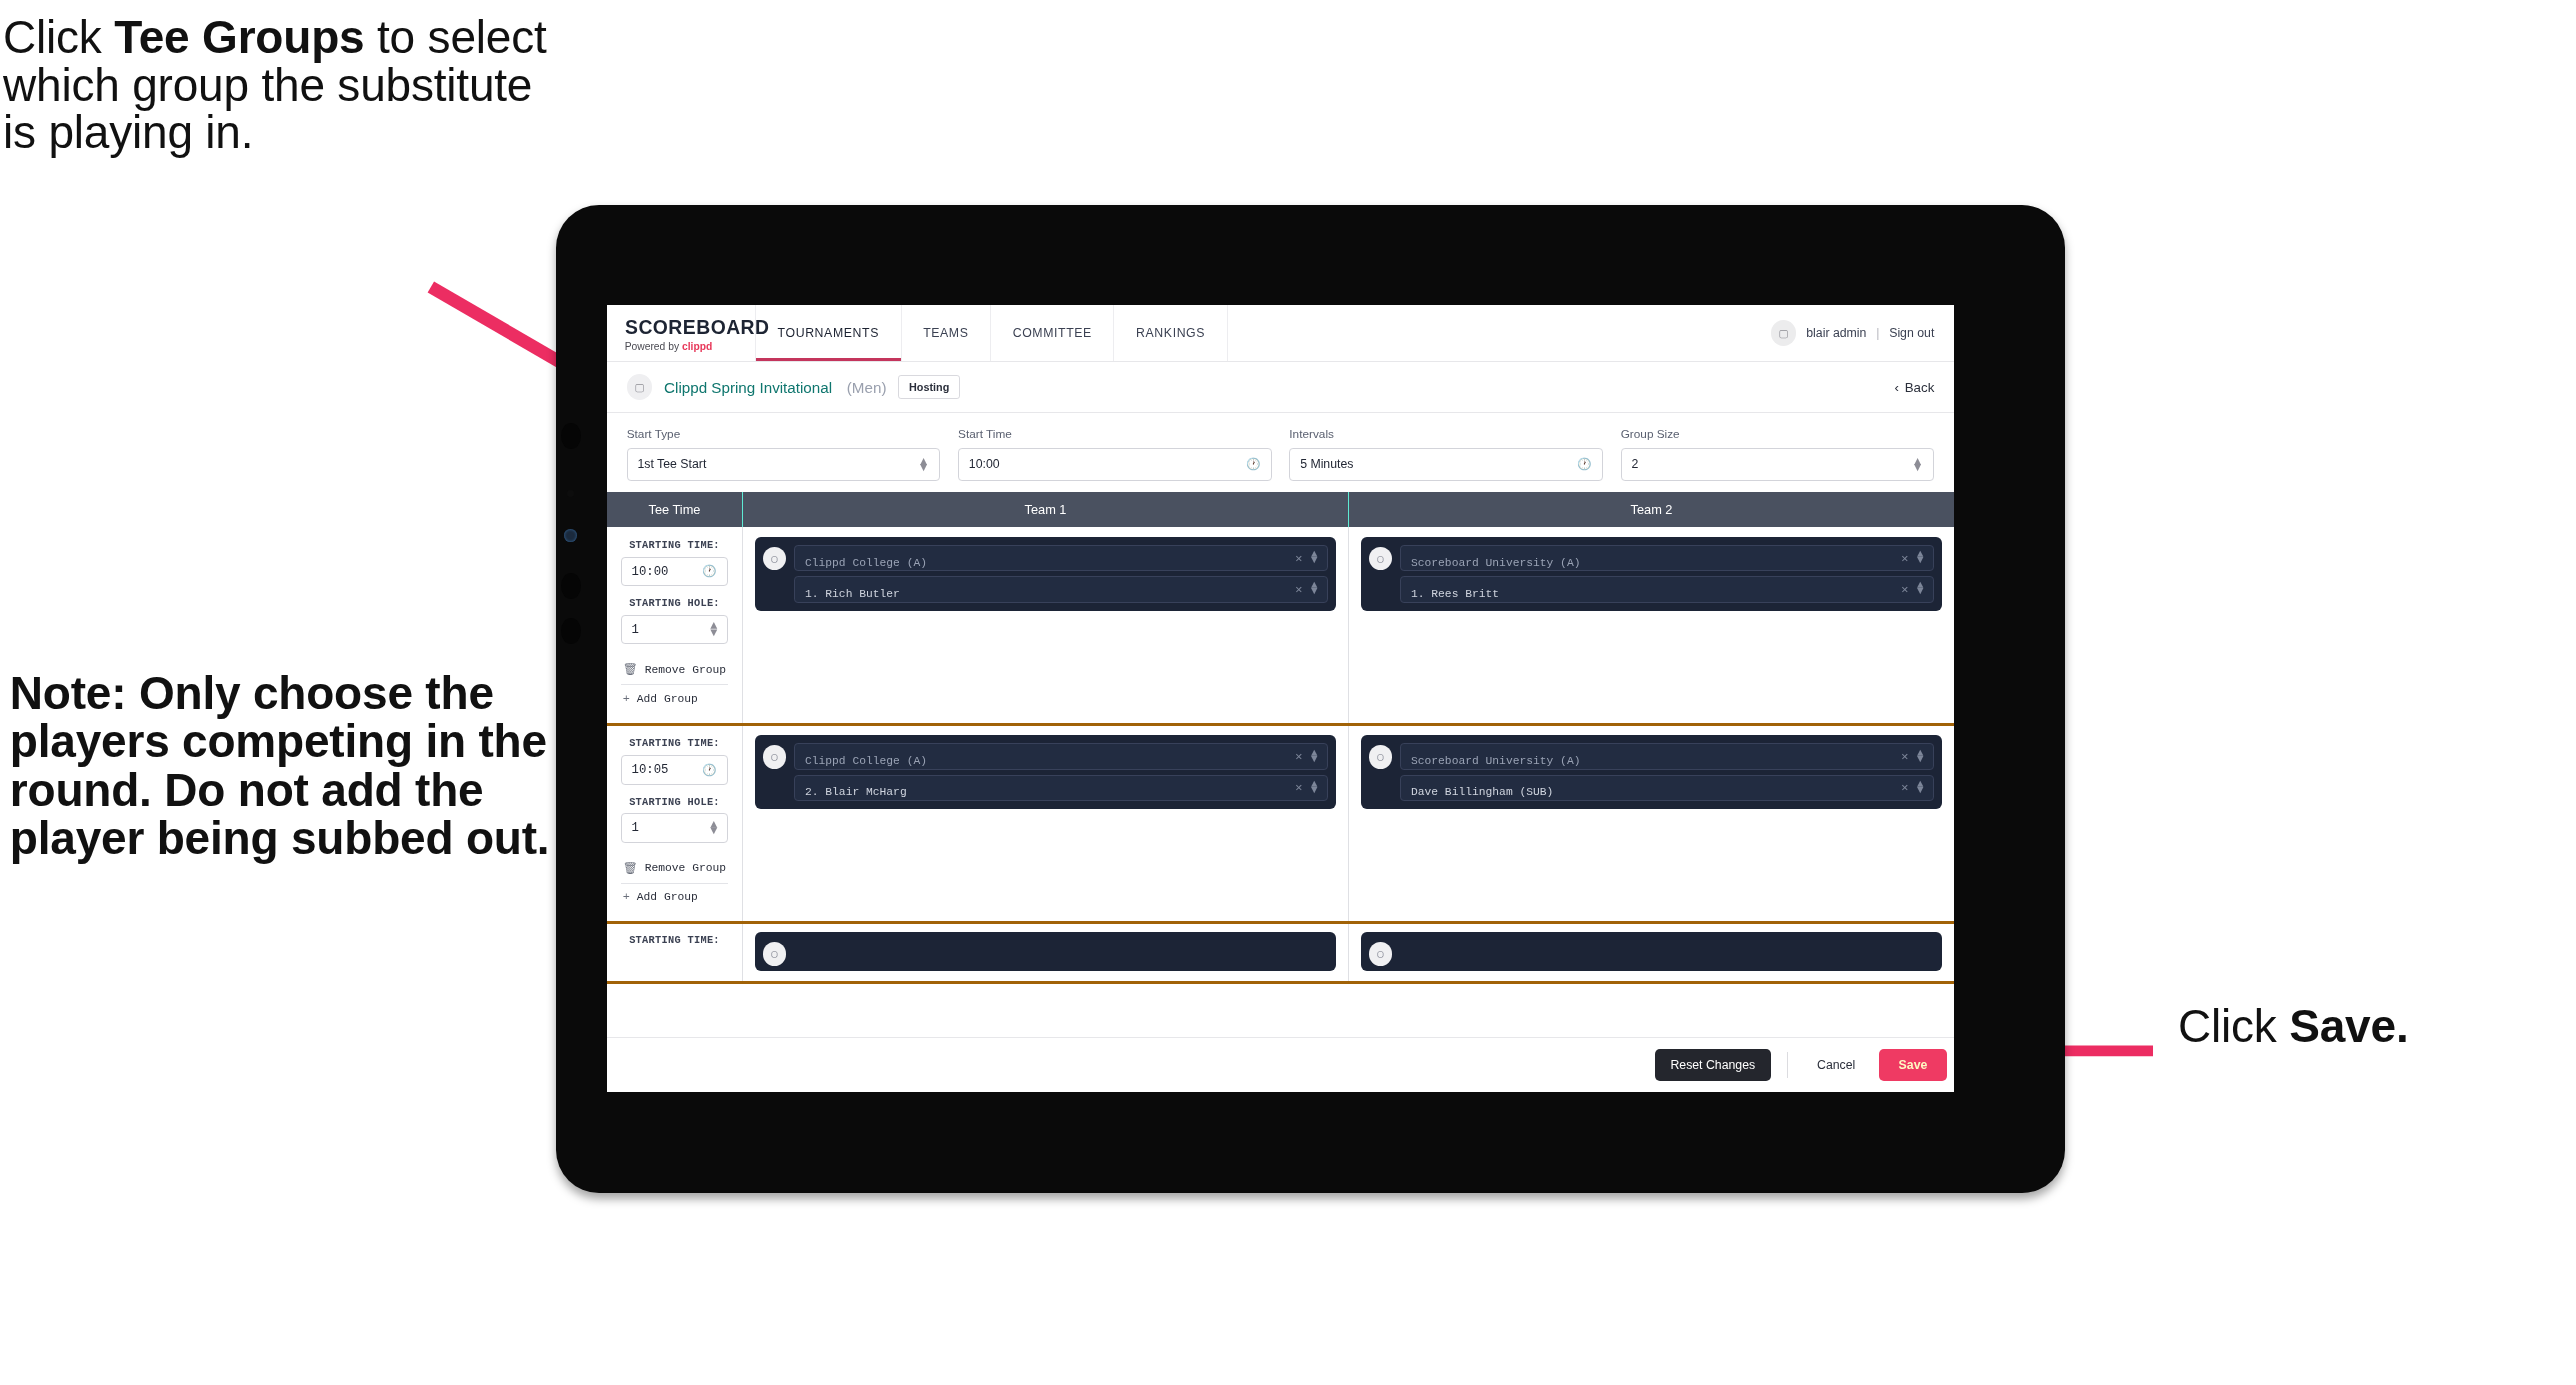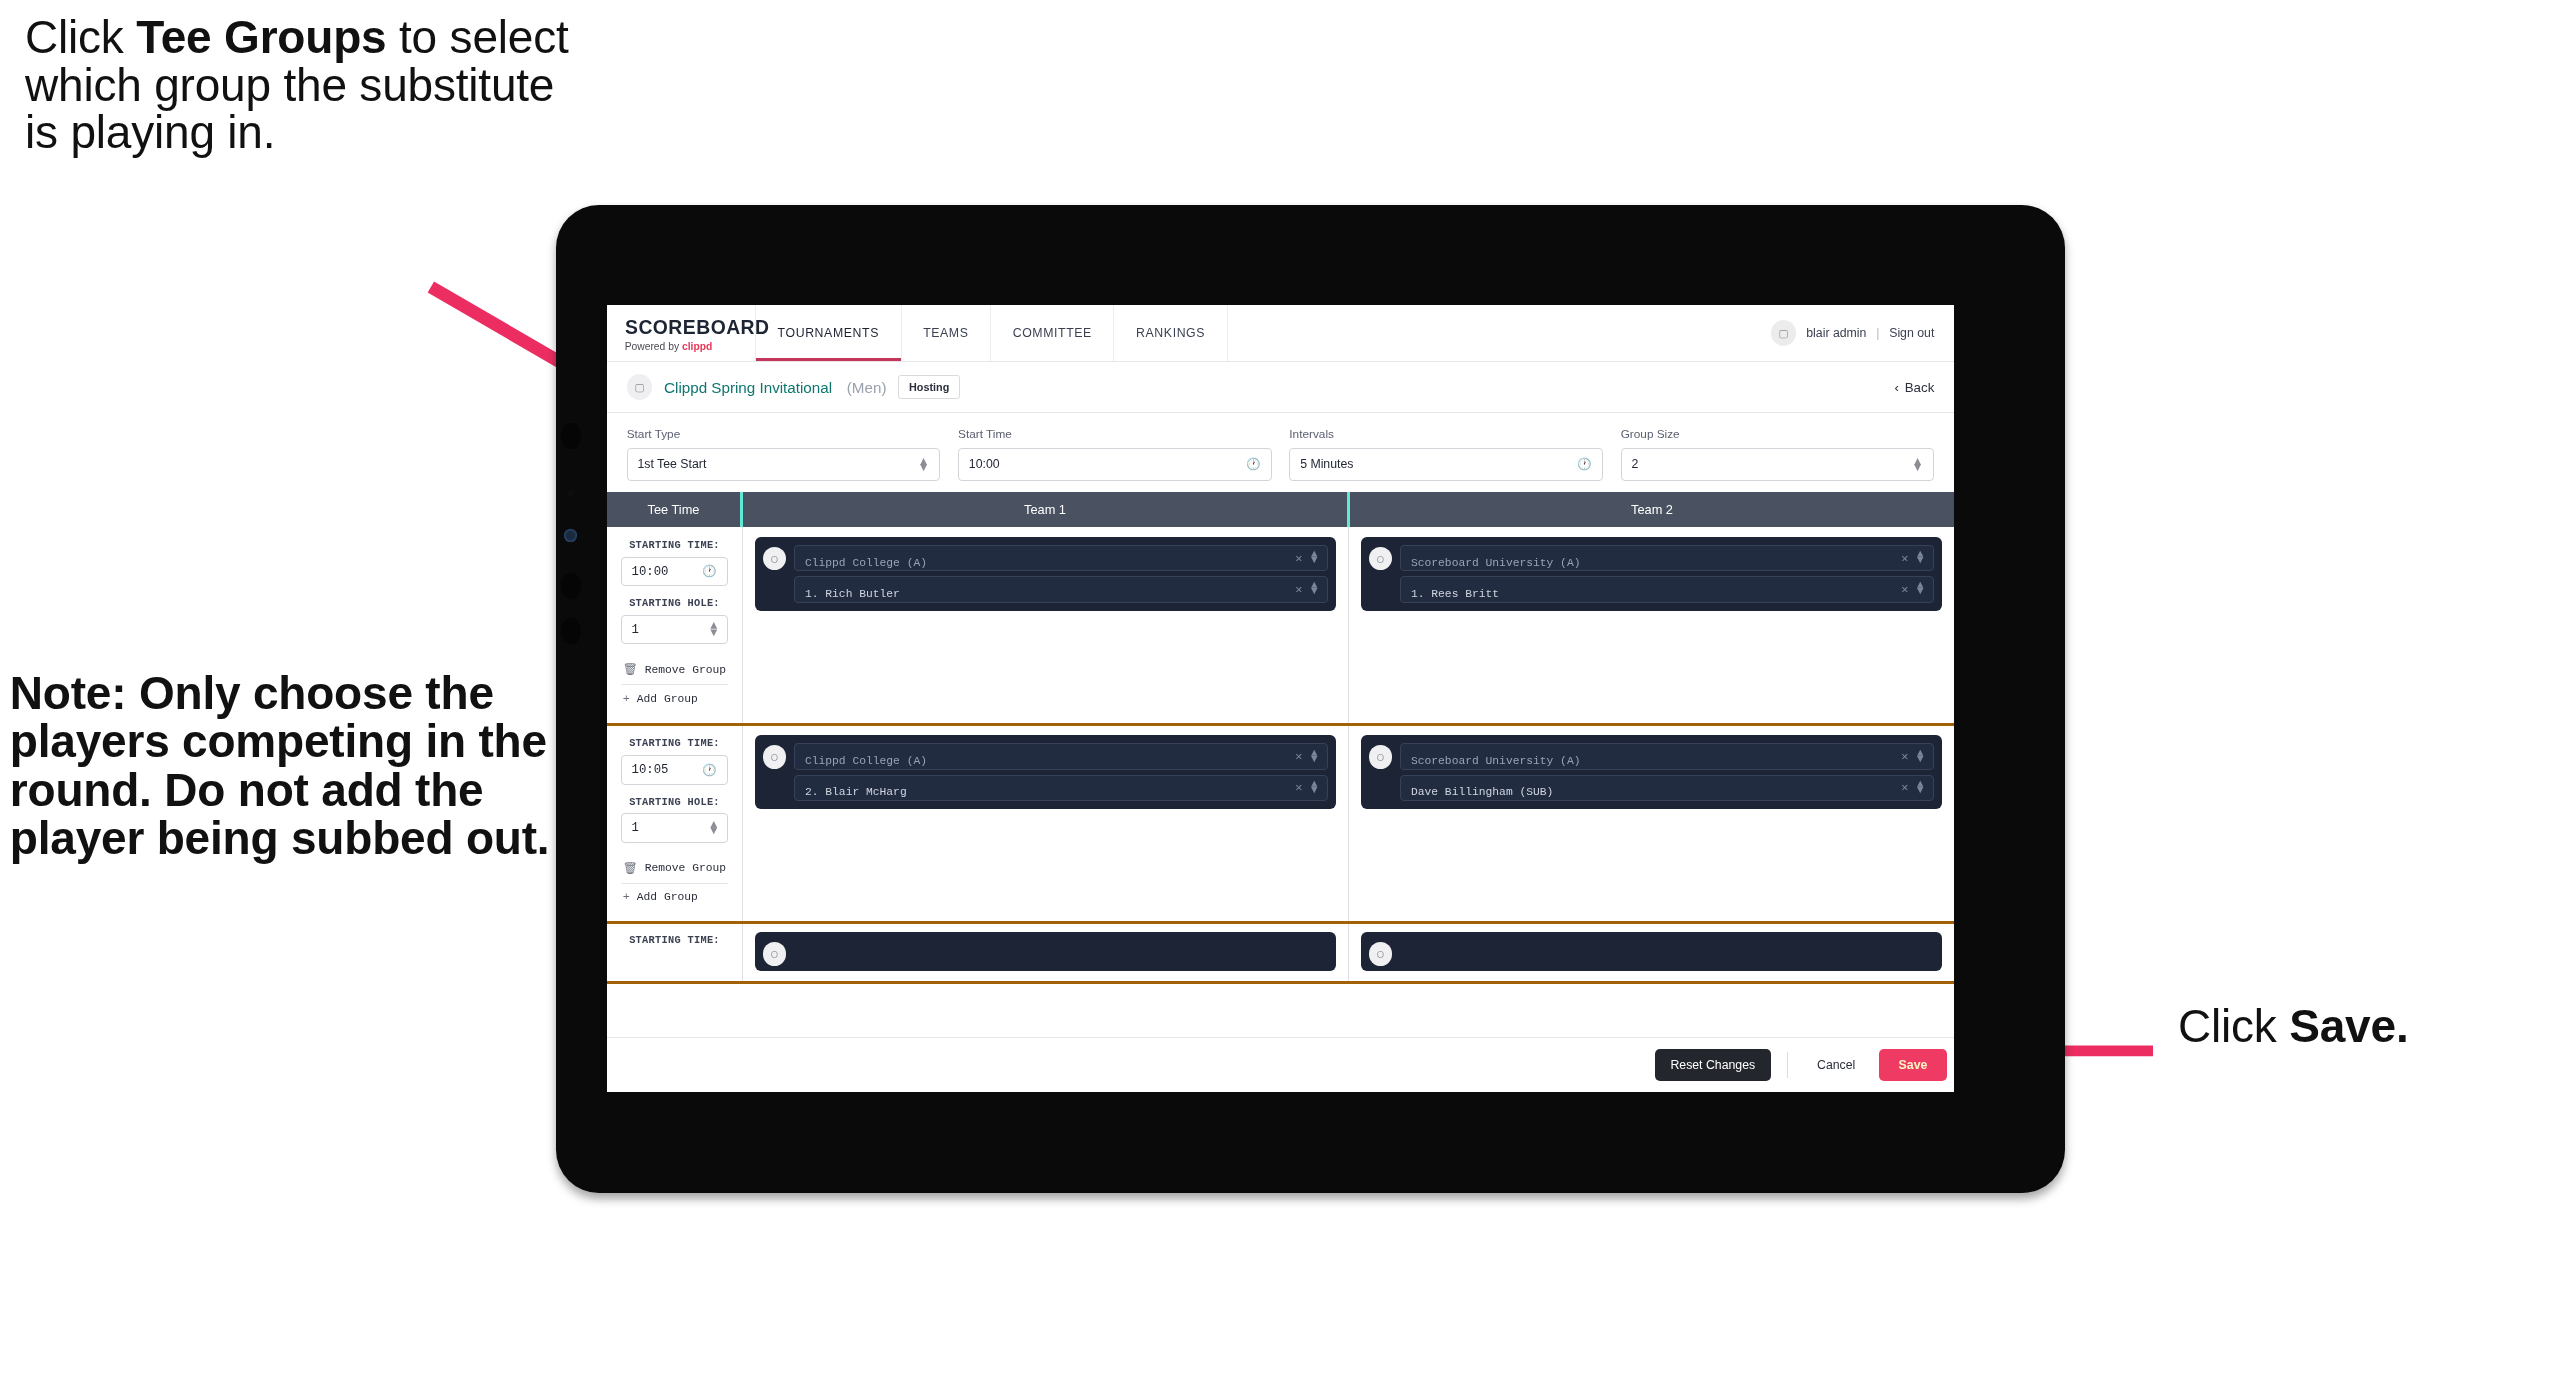"Click Tee Groups to select" .anno-top { left: 25px -> 3px }
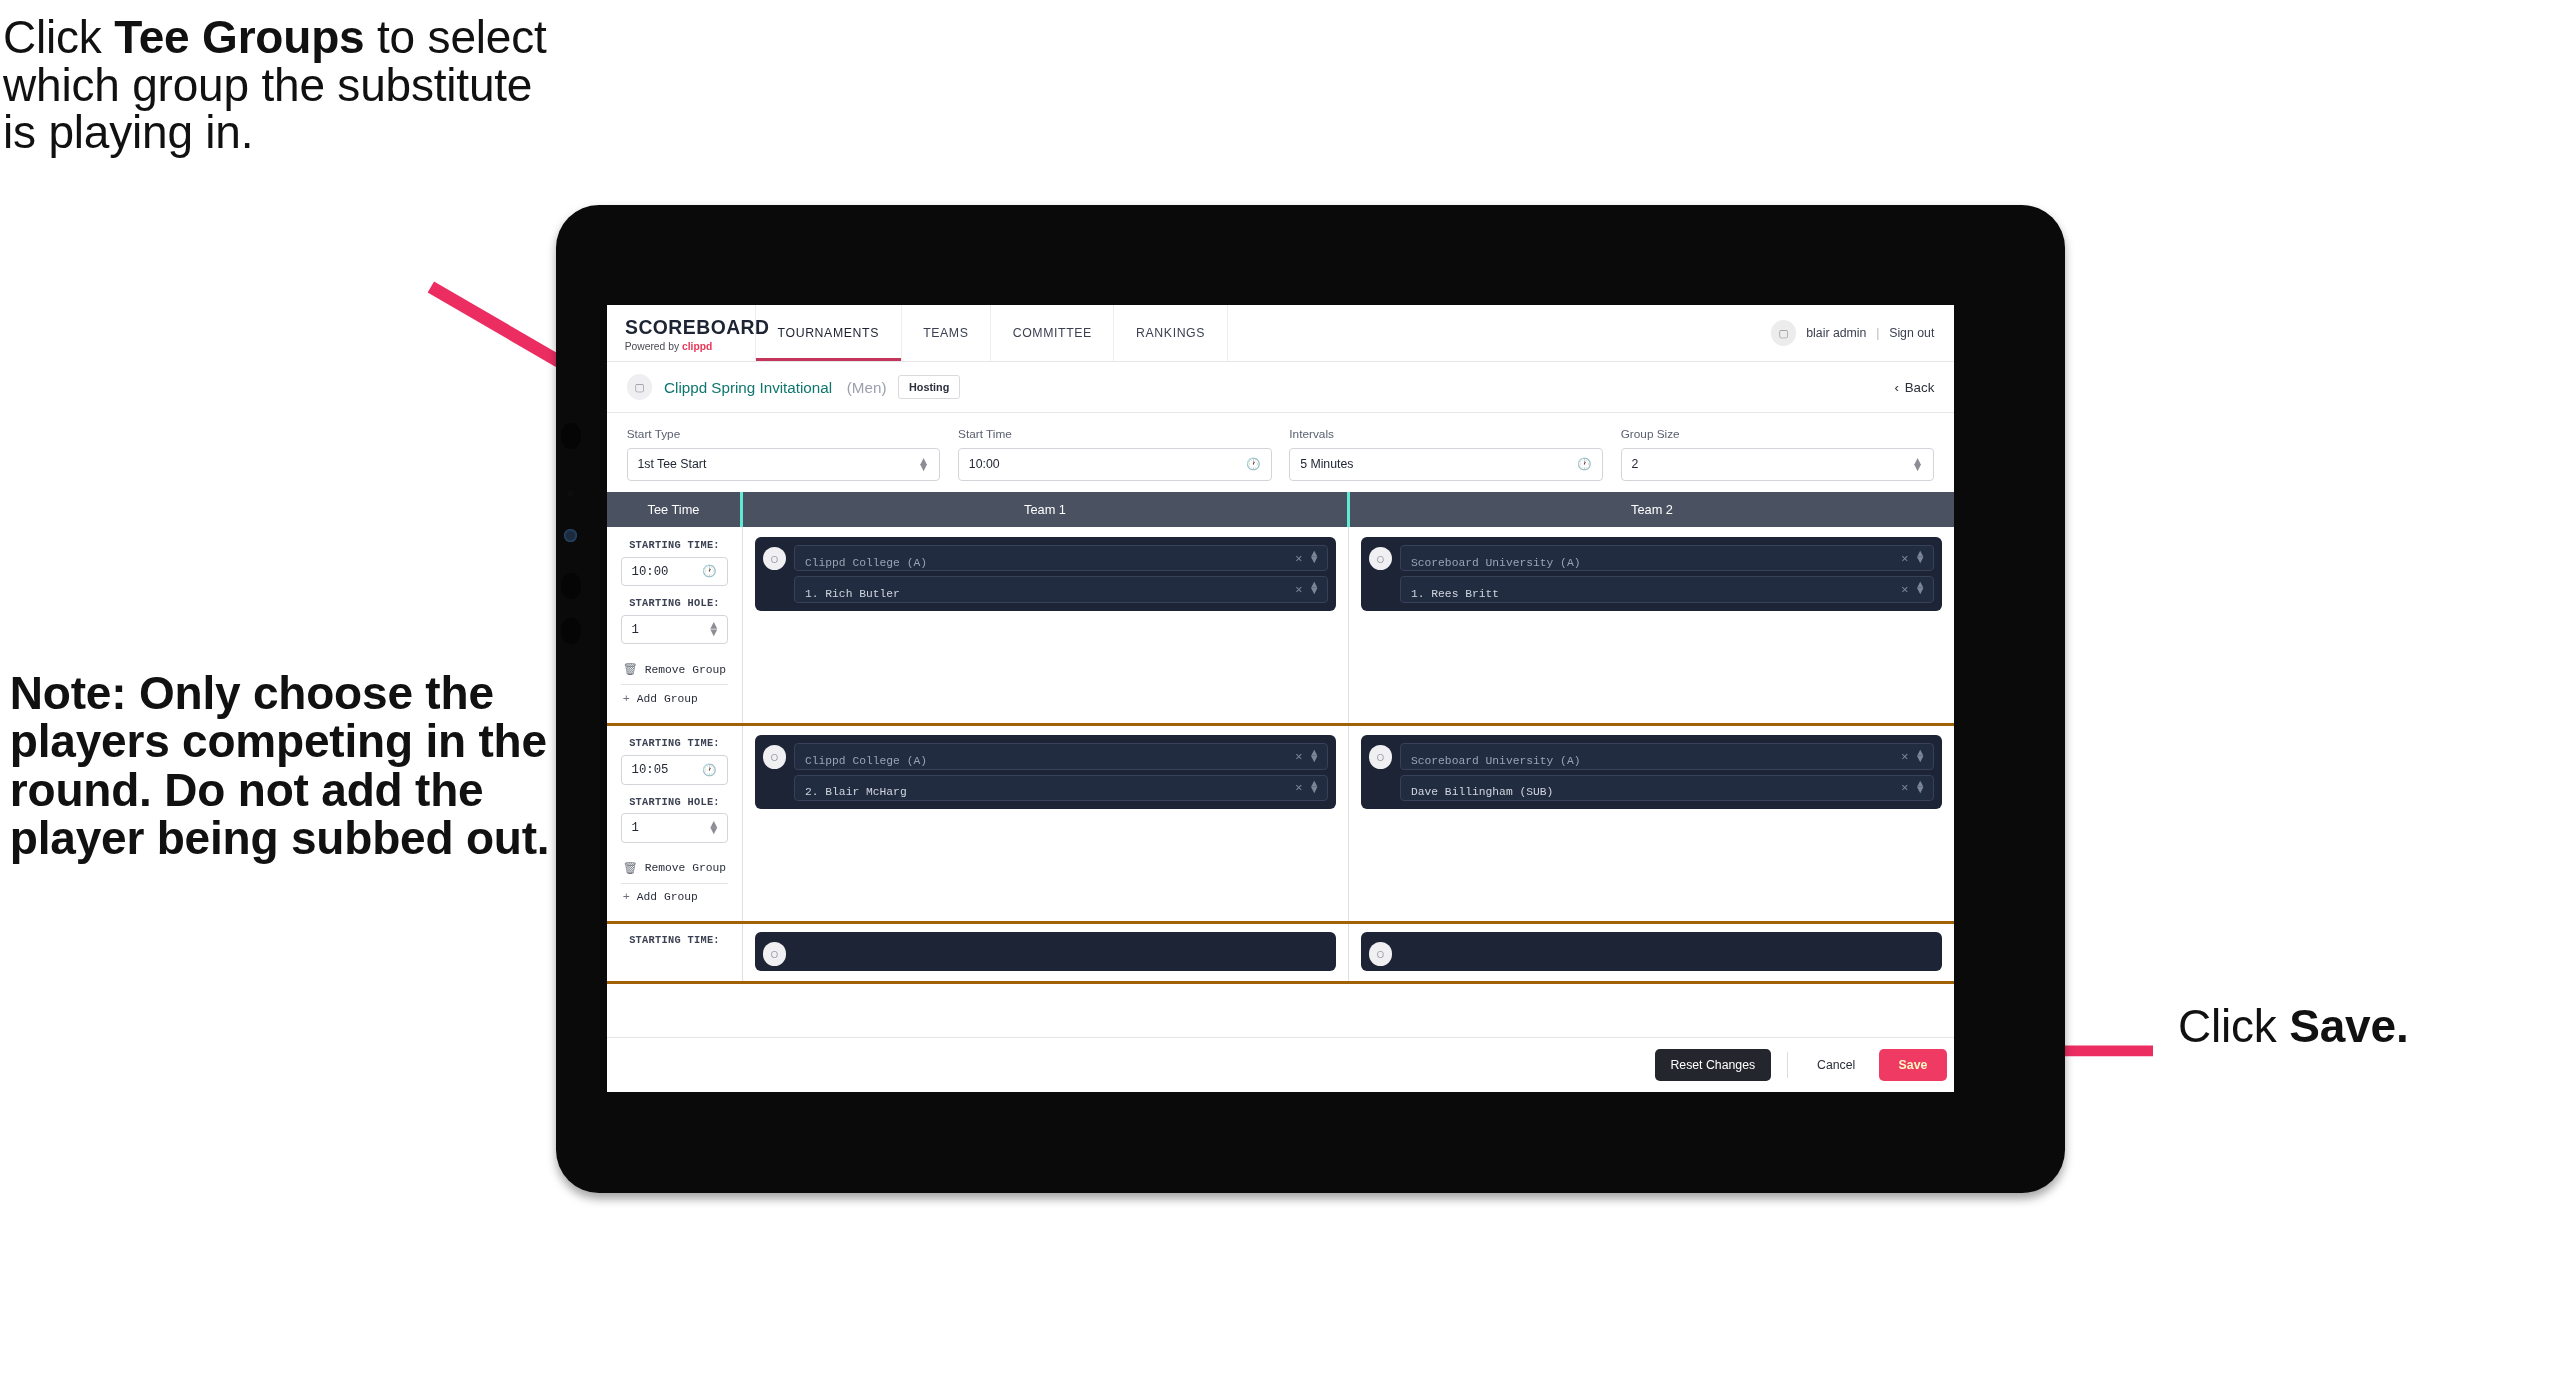"Tee Time" .thead .h { border-right: 3px solid #5eead4 -> 1px solid #5eead4 }
